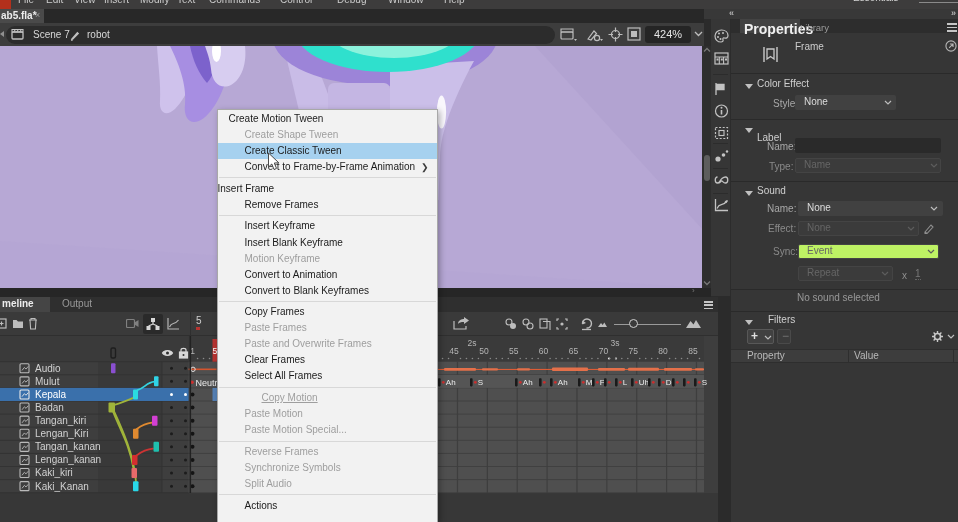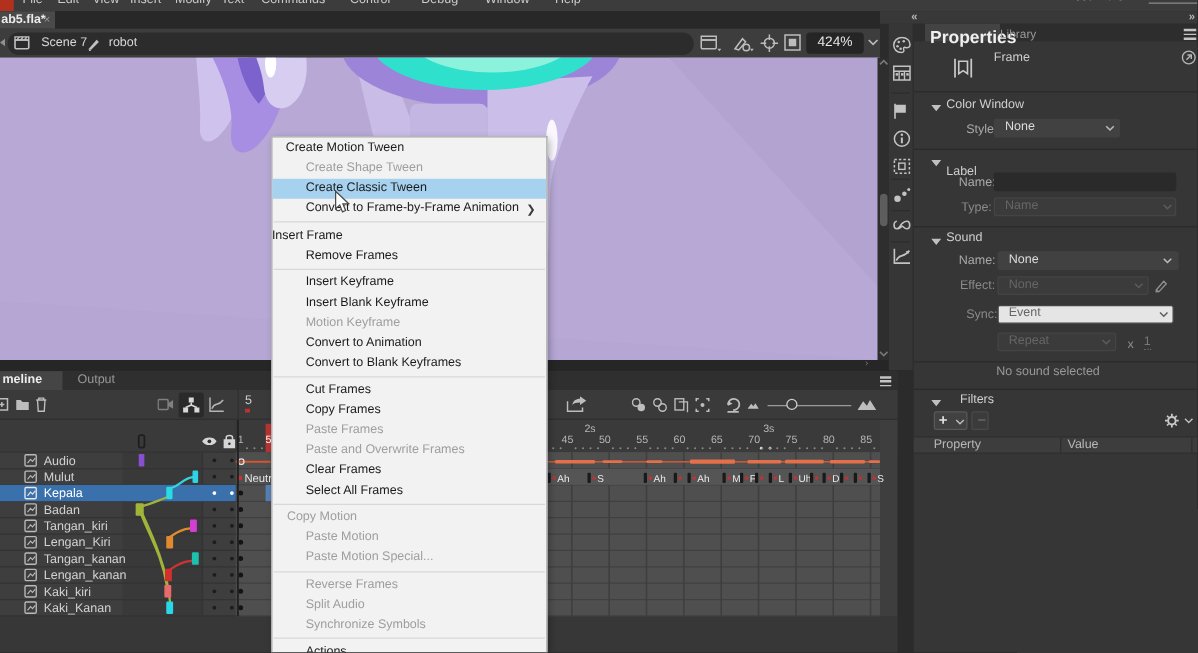"Color Window" span.txt { text: Window -> Effect }
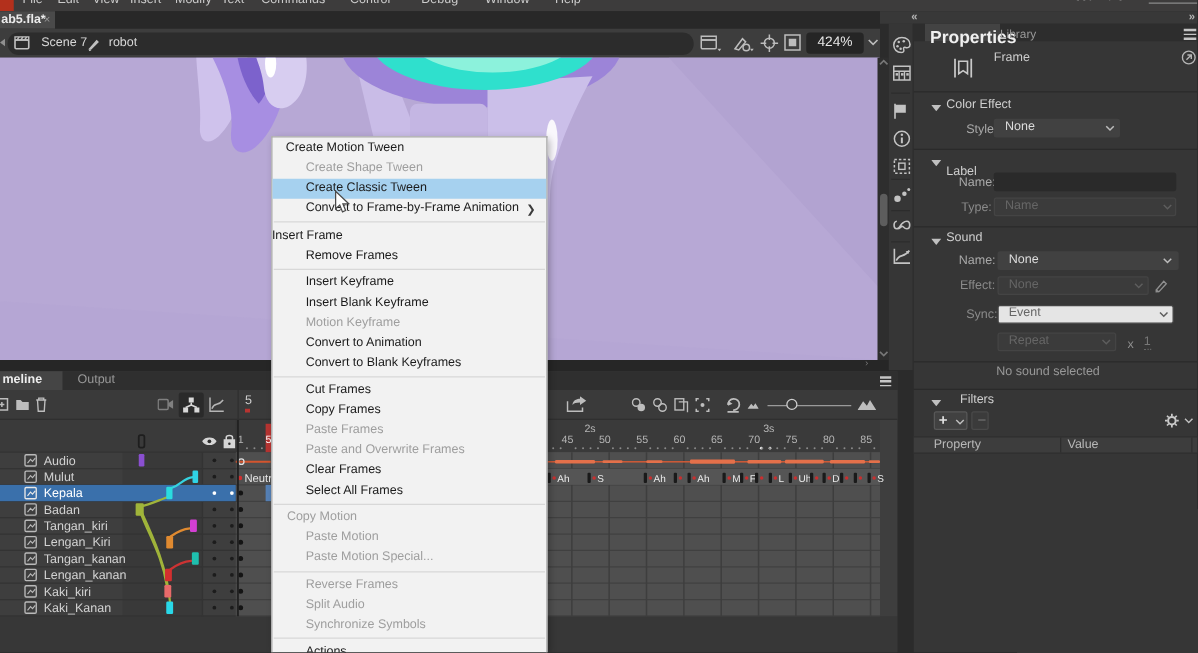"Event" div.abs { background: #e5e5e5 -> #bef264 }
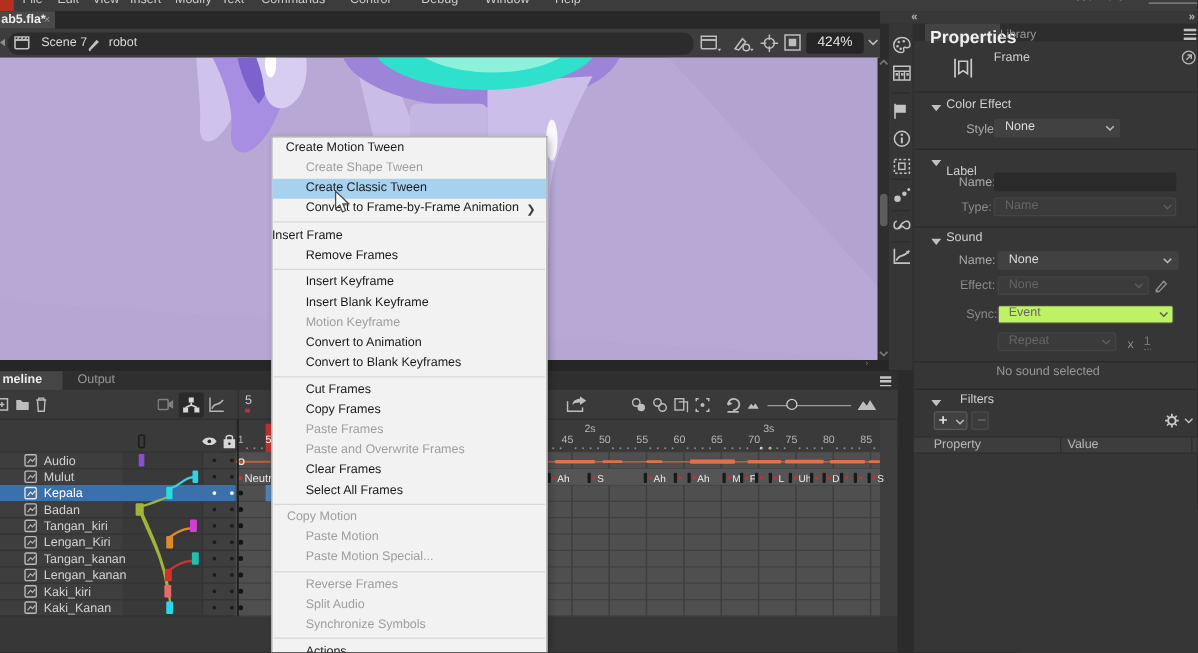"Cut Frames" div { html: <div>Cut Frames</div> -> none }
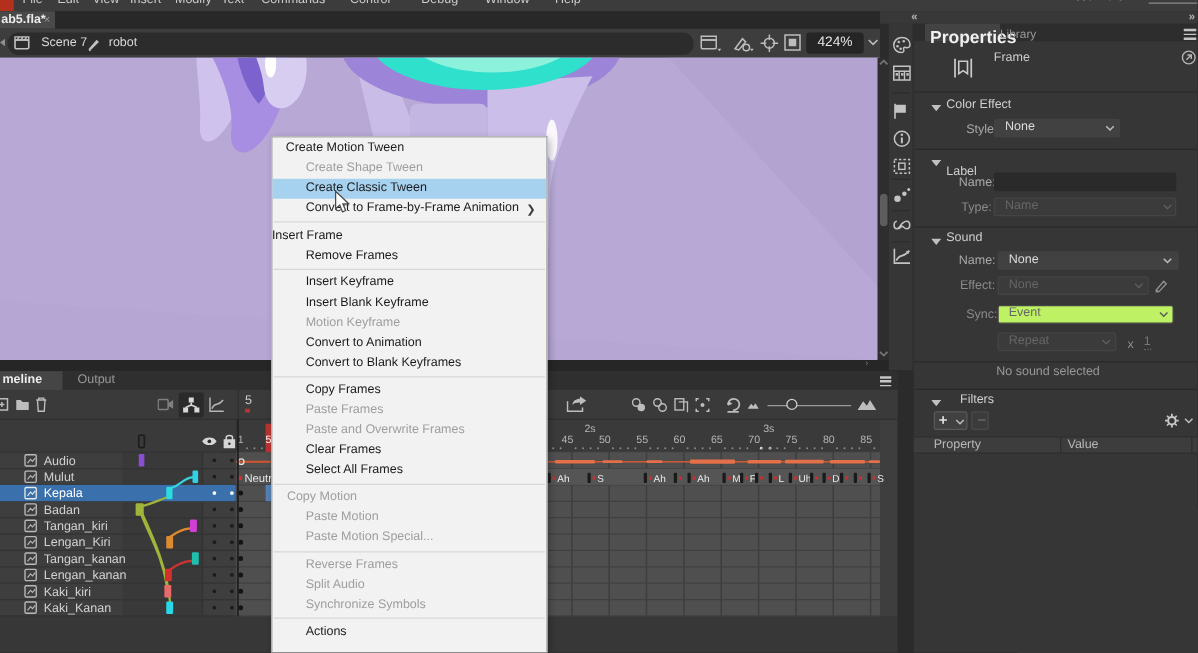"Copy Motion" div { padding-left: 12px -> 44px; text-decoration: none -> underline }
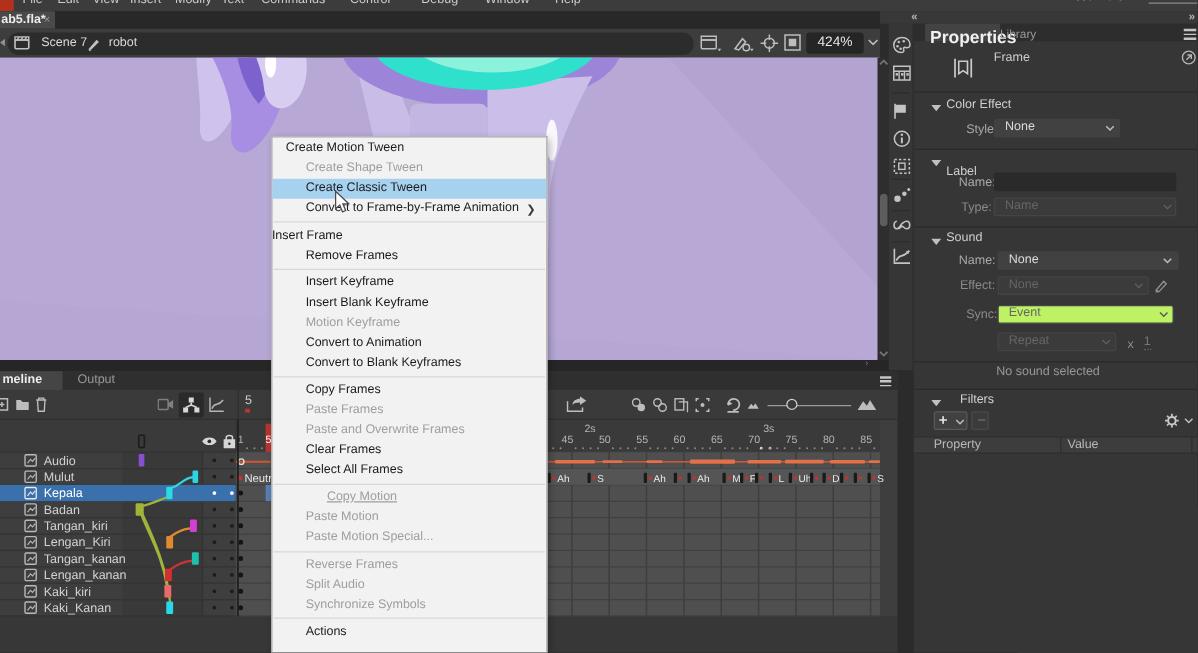"Split Audio" div { order: before "Synchronize Symbols" -> after "Synchronize Symbols" }
